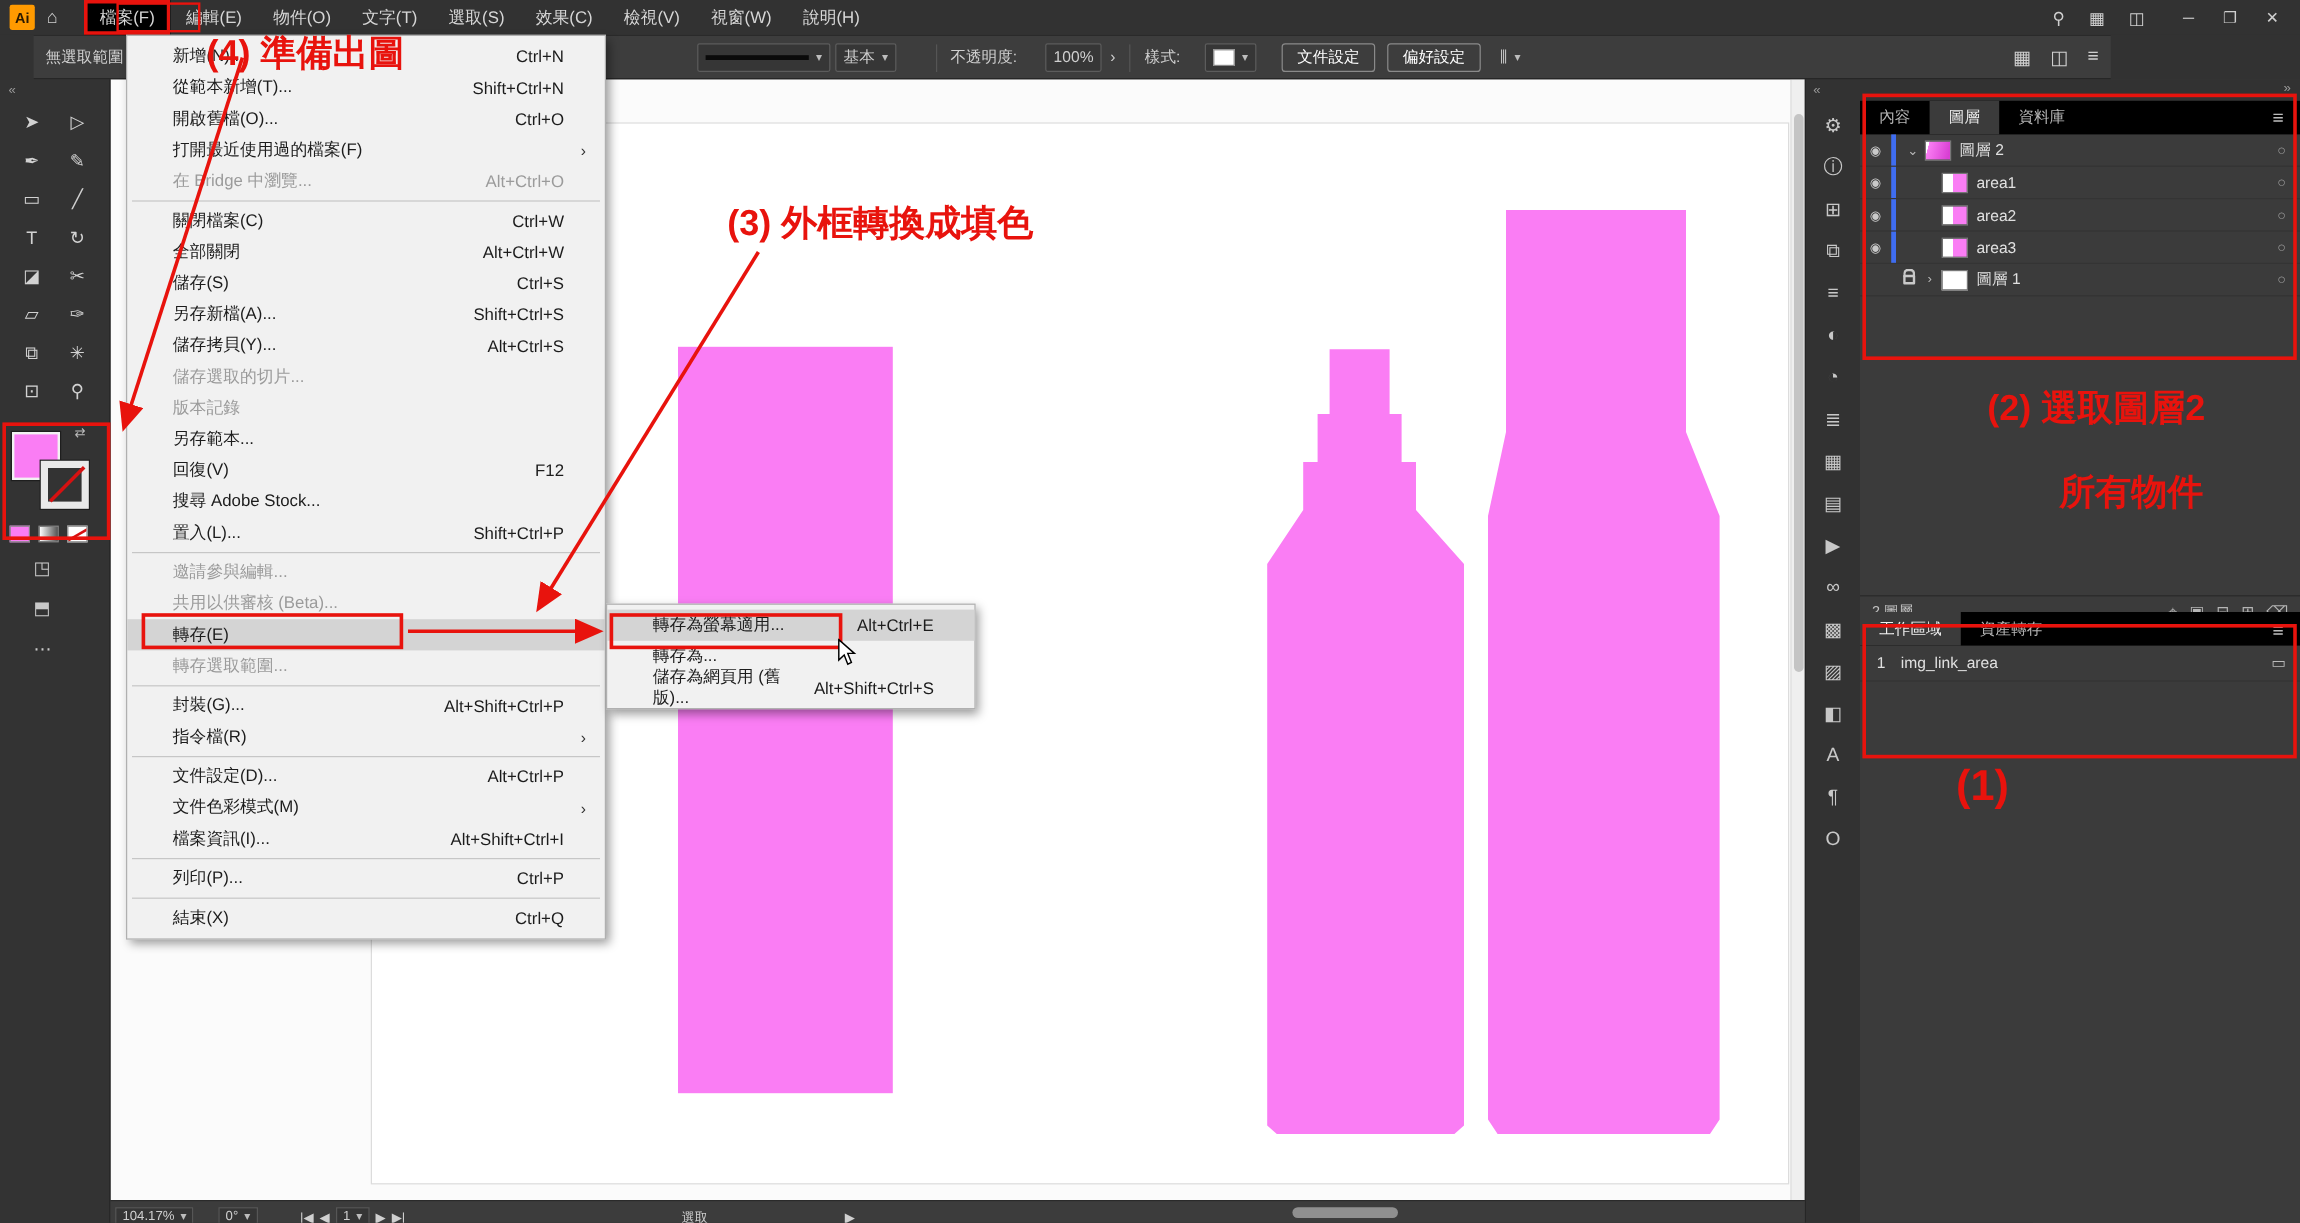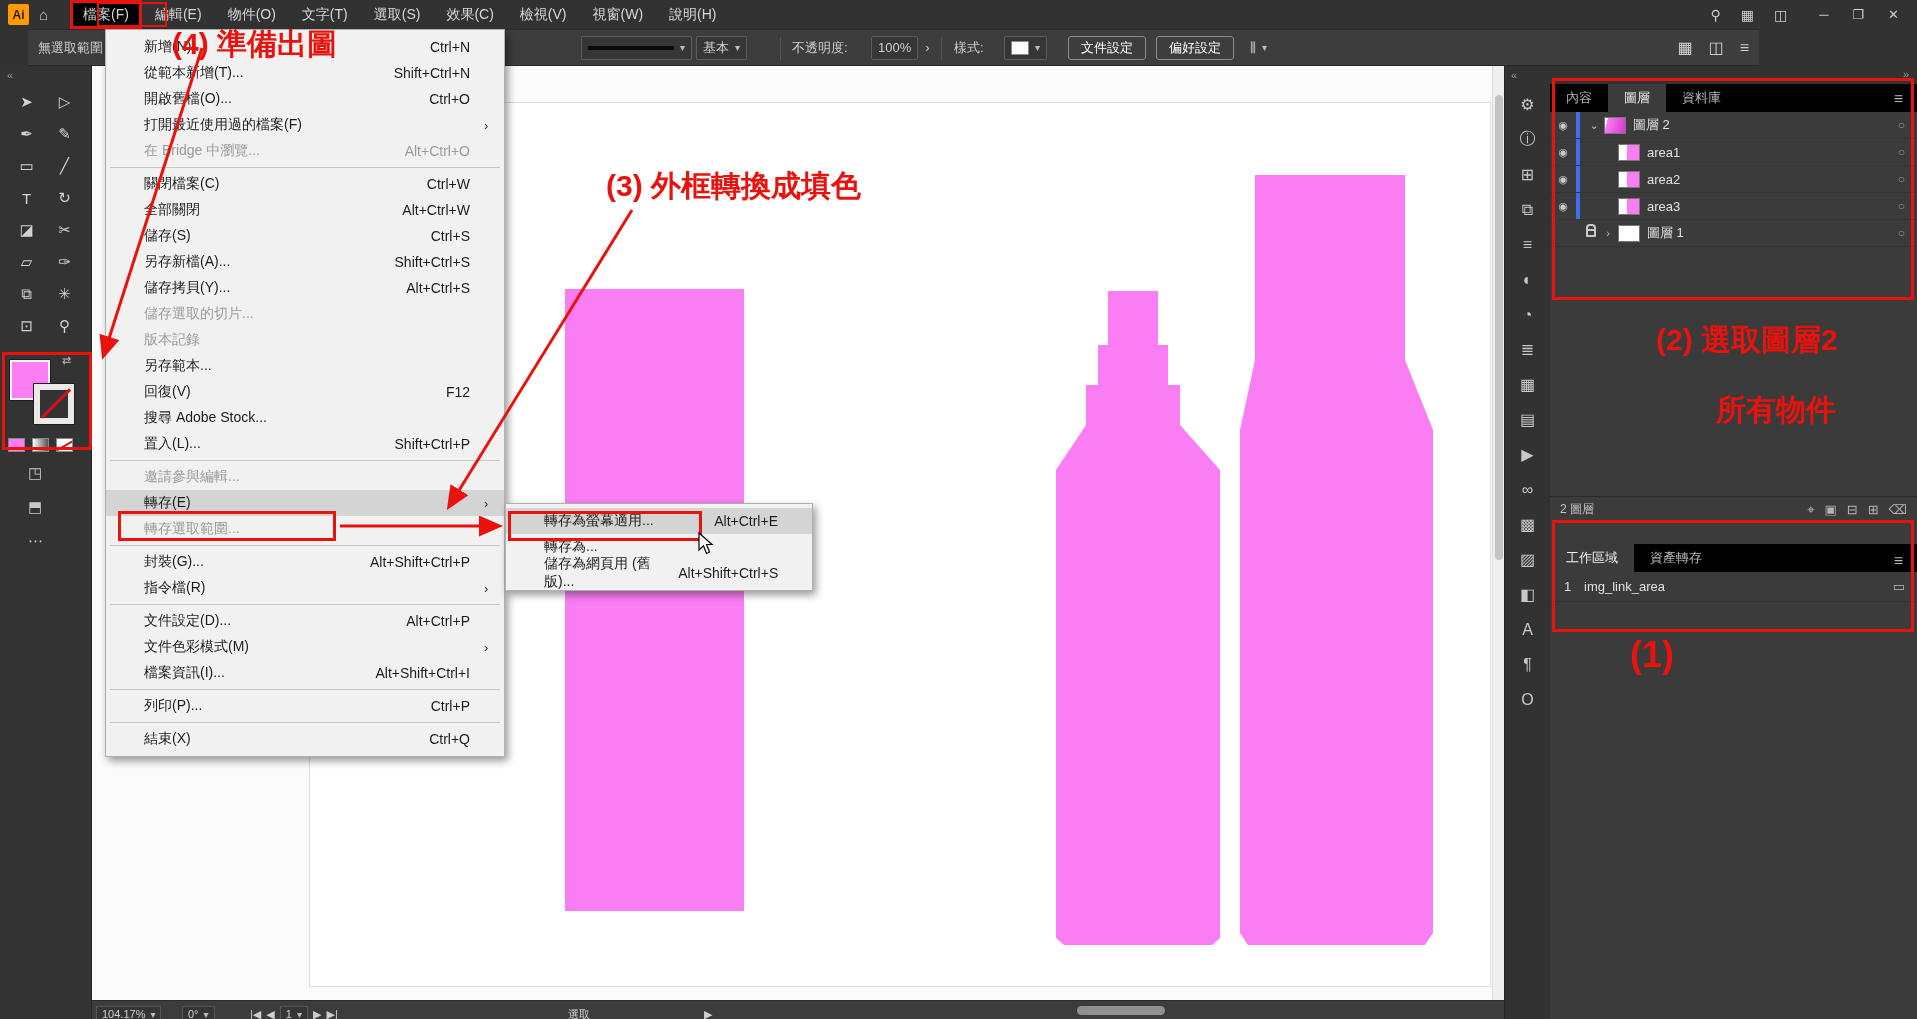"共用以供審核 (Beta)..." div.mi { html: none -> <div> <span>共用以供審核 (Beta)...</span> <span></span> <span>›</span> </div> }
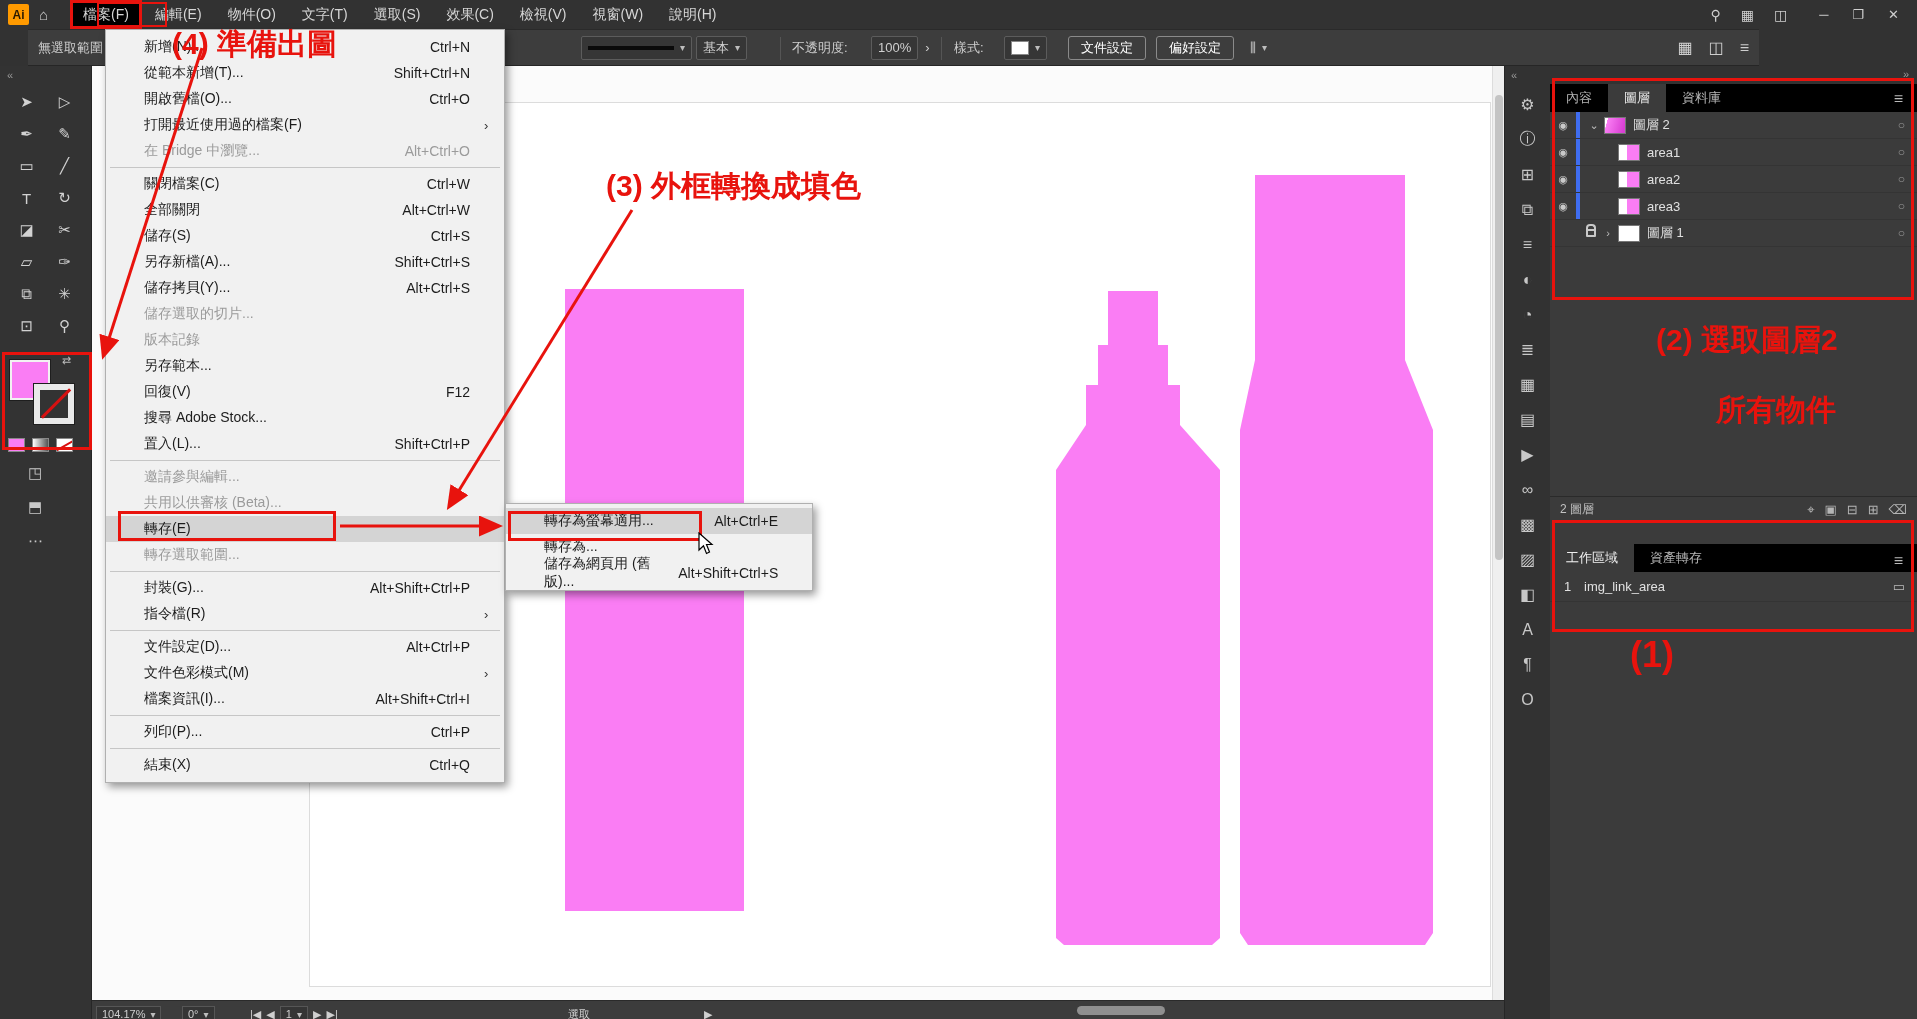"工作區域" .artboards { top: 478px -> 444px }
